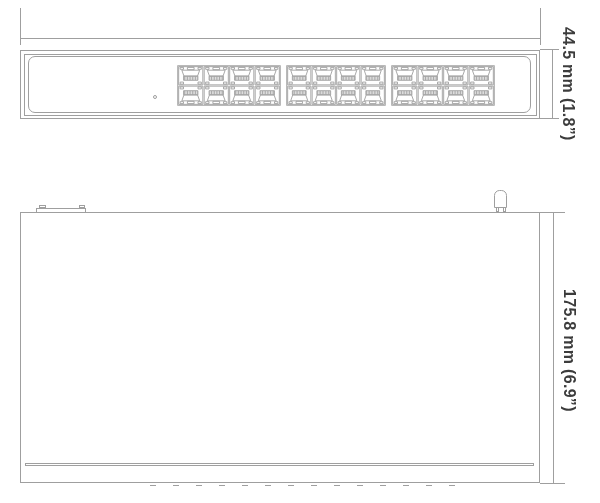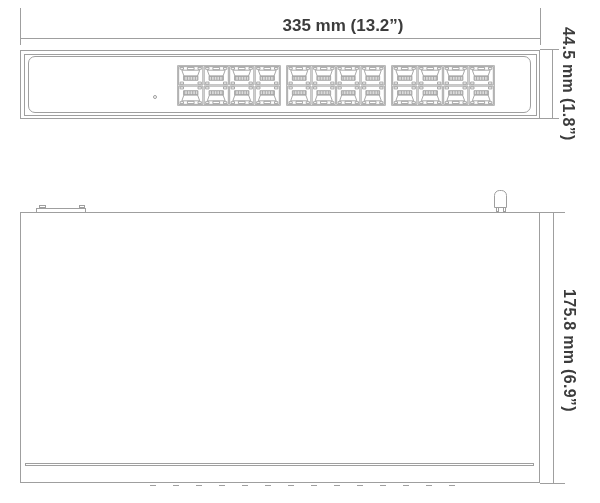"335 mm (13.2”)" div.dim-label { html: <div>335 mm (13.2”)</div> -> none }
